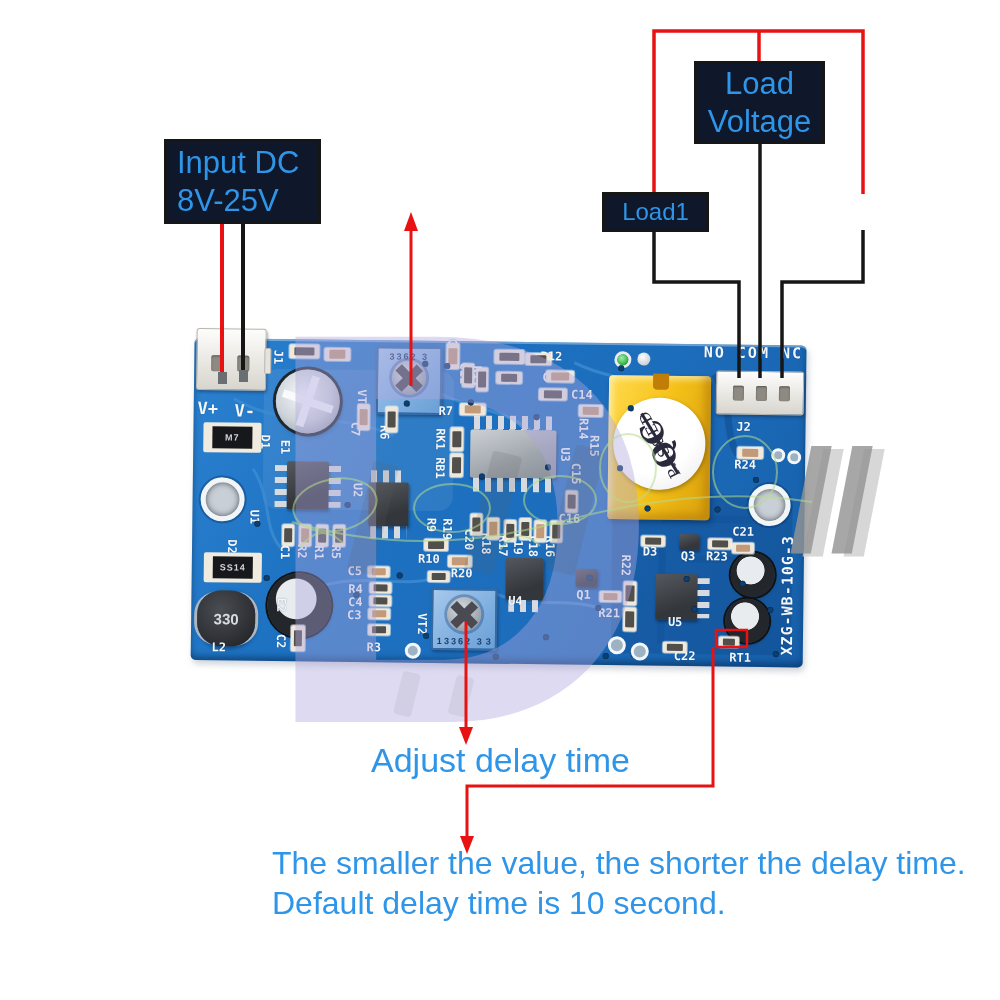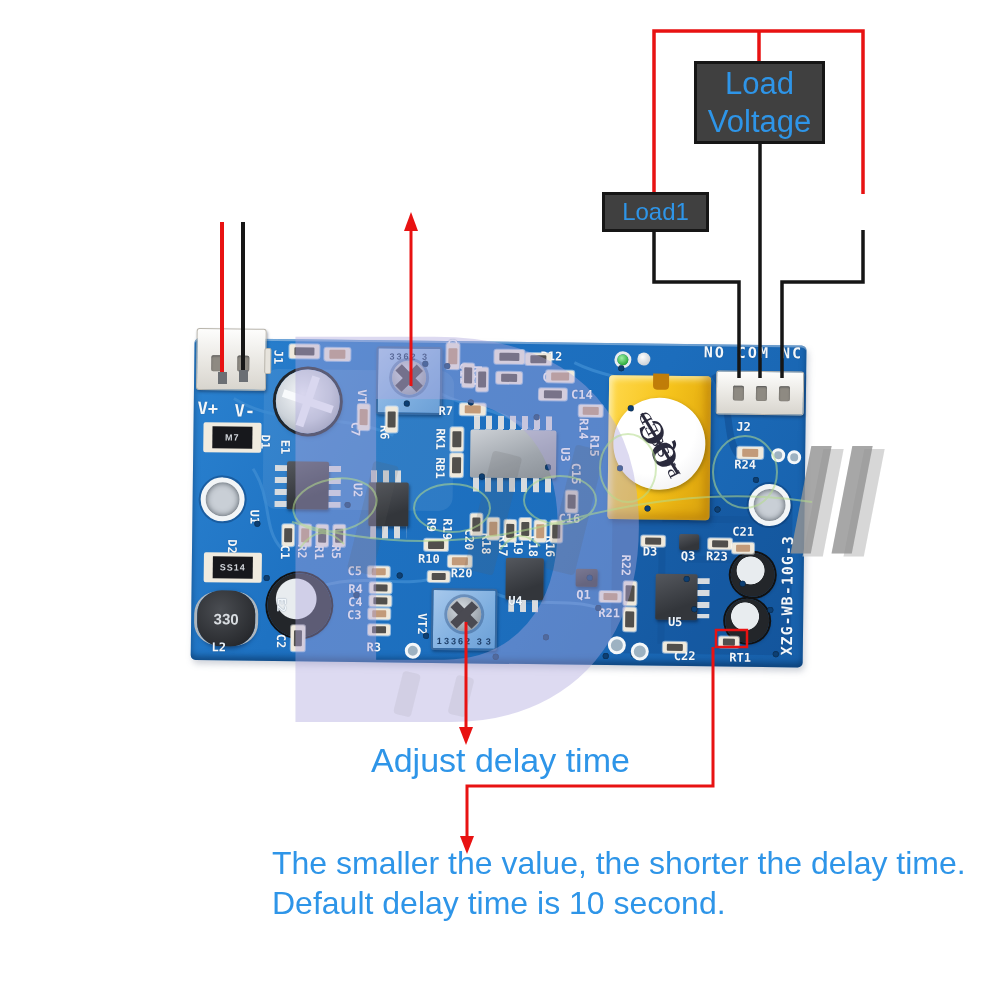"Load" .ann-box { background: #404040 -> #0f172a }
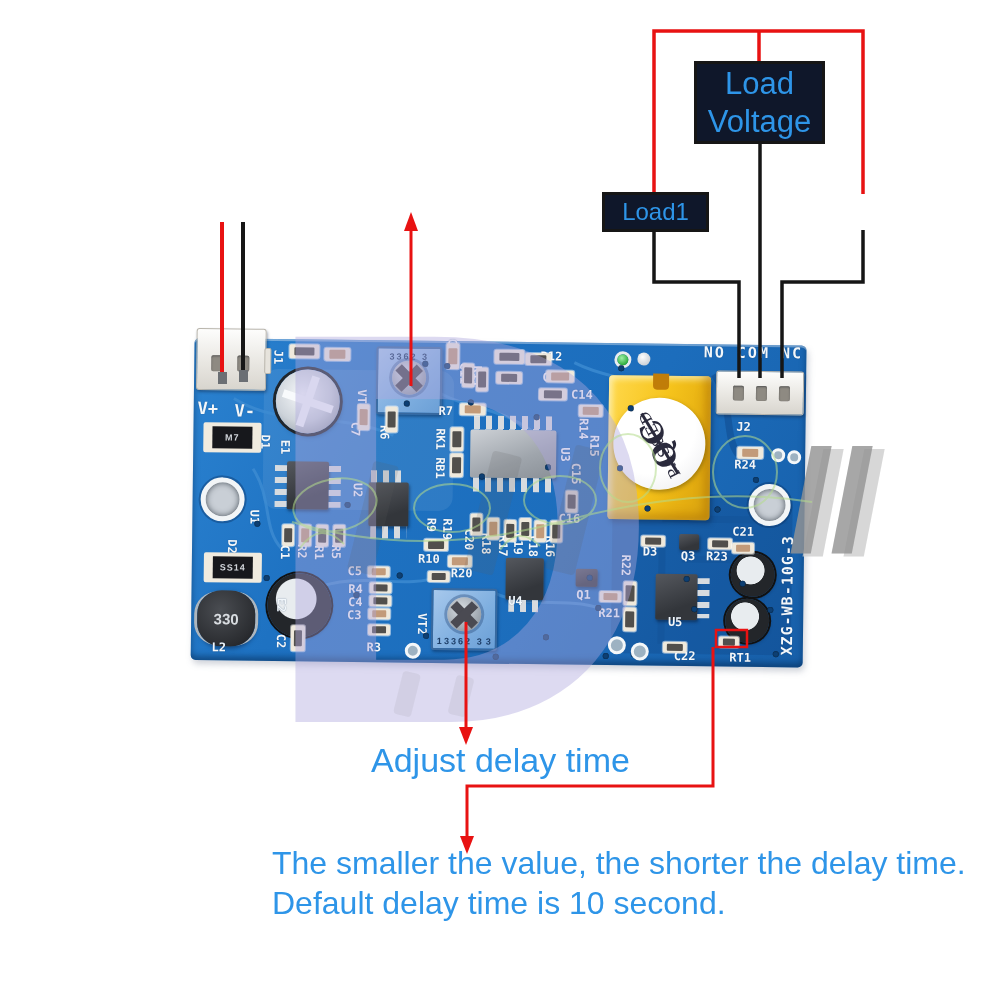"Input DC" div.ann-box { html: none -> <div> <div>Input DC</div> <div>8V-25V</div> </div> }
